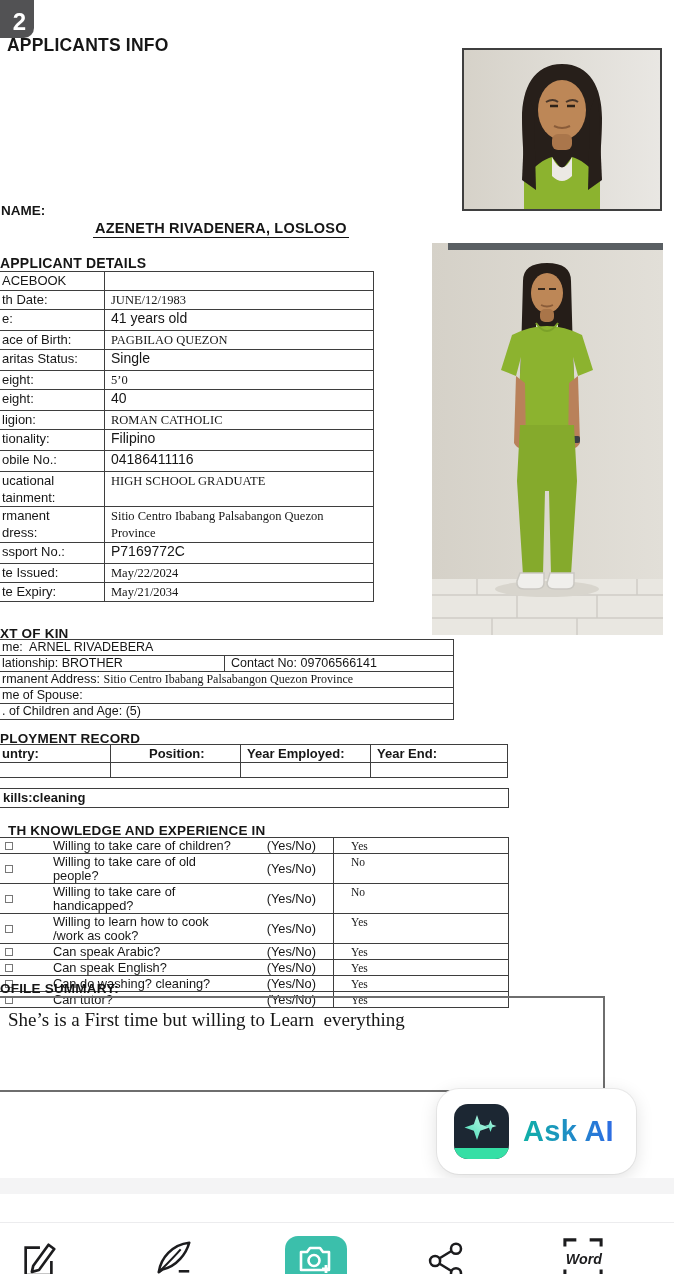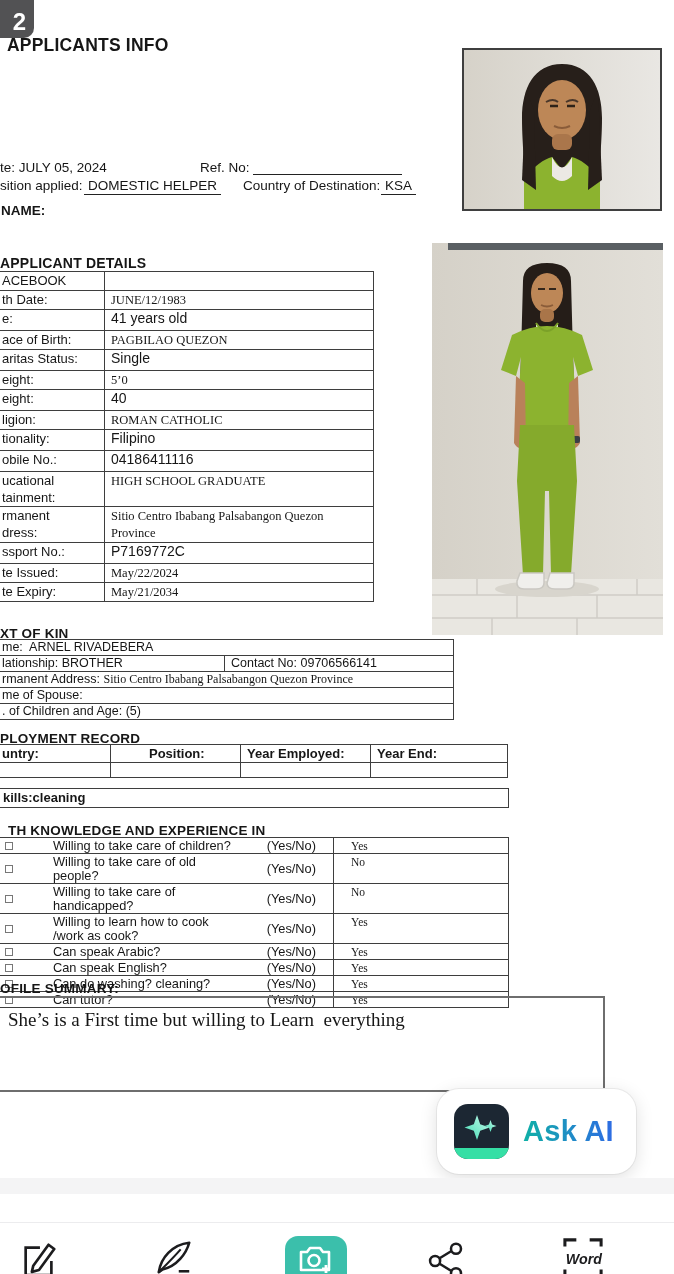"te: JULY 05, 2024" div.line-date { html: <div> <span>te: JULY 05, 2024</span> <span>Ref. No:</span> <span></span> </div> -> none }
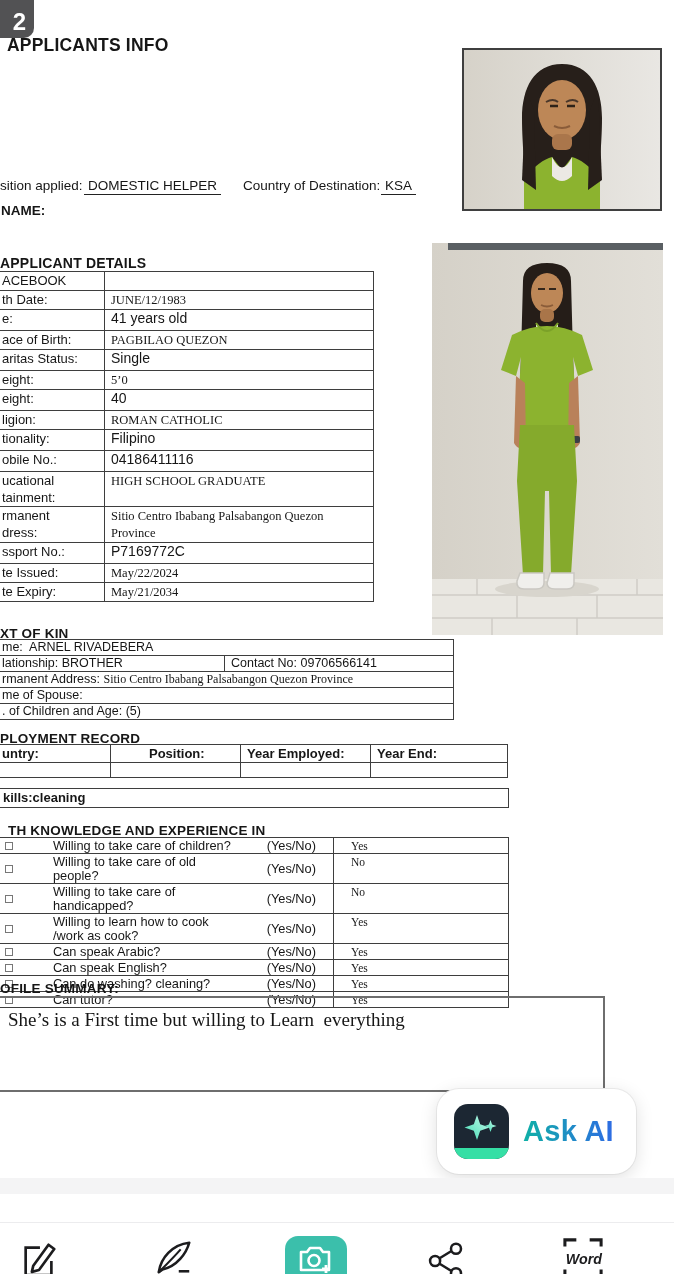"sition applied:" div.line-pos { html: <div> <span>sition applied:</span> <span>DOMESTIC HELPER</span> <span>Country of Destination:</span> <span>KSA</span> </div> -> none }
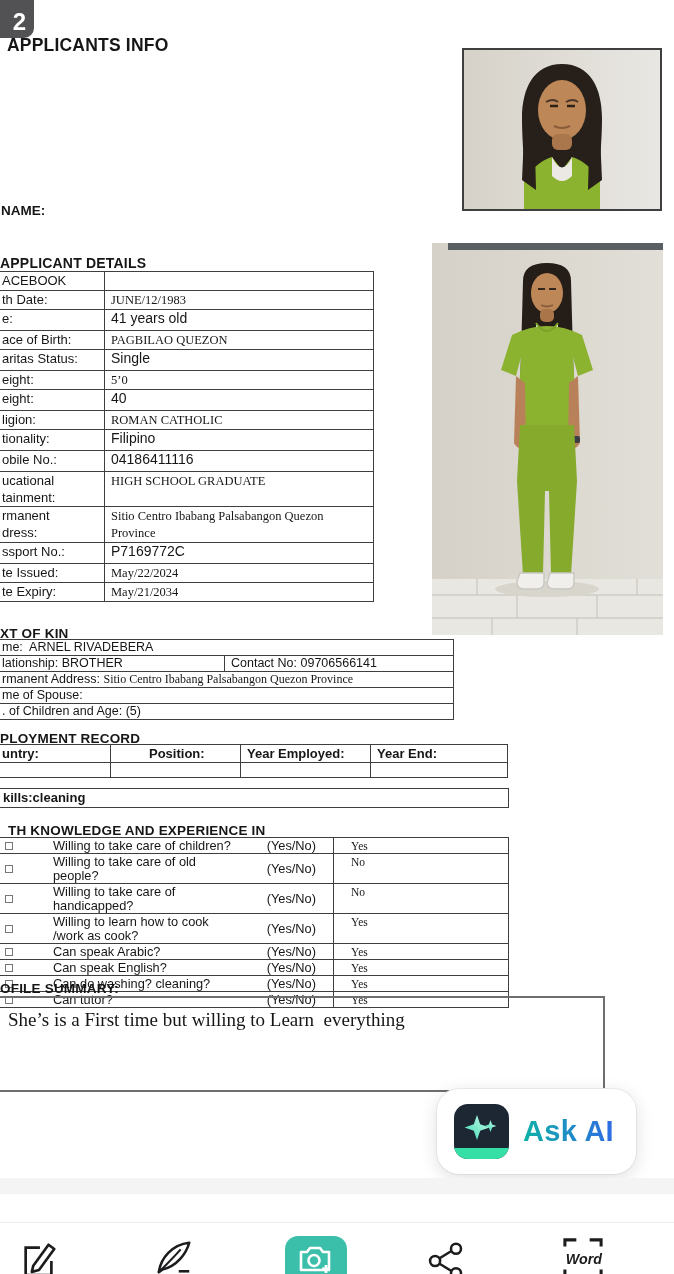"AZENETH RIVADENERA, LOSLOSO" div.name-value { html: none -> <div>AZENETH RIVADENERA, LOSLOSO</div> }
